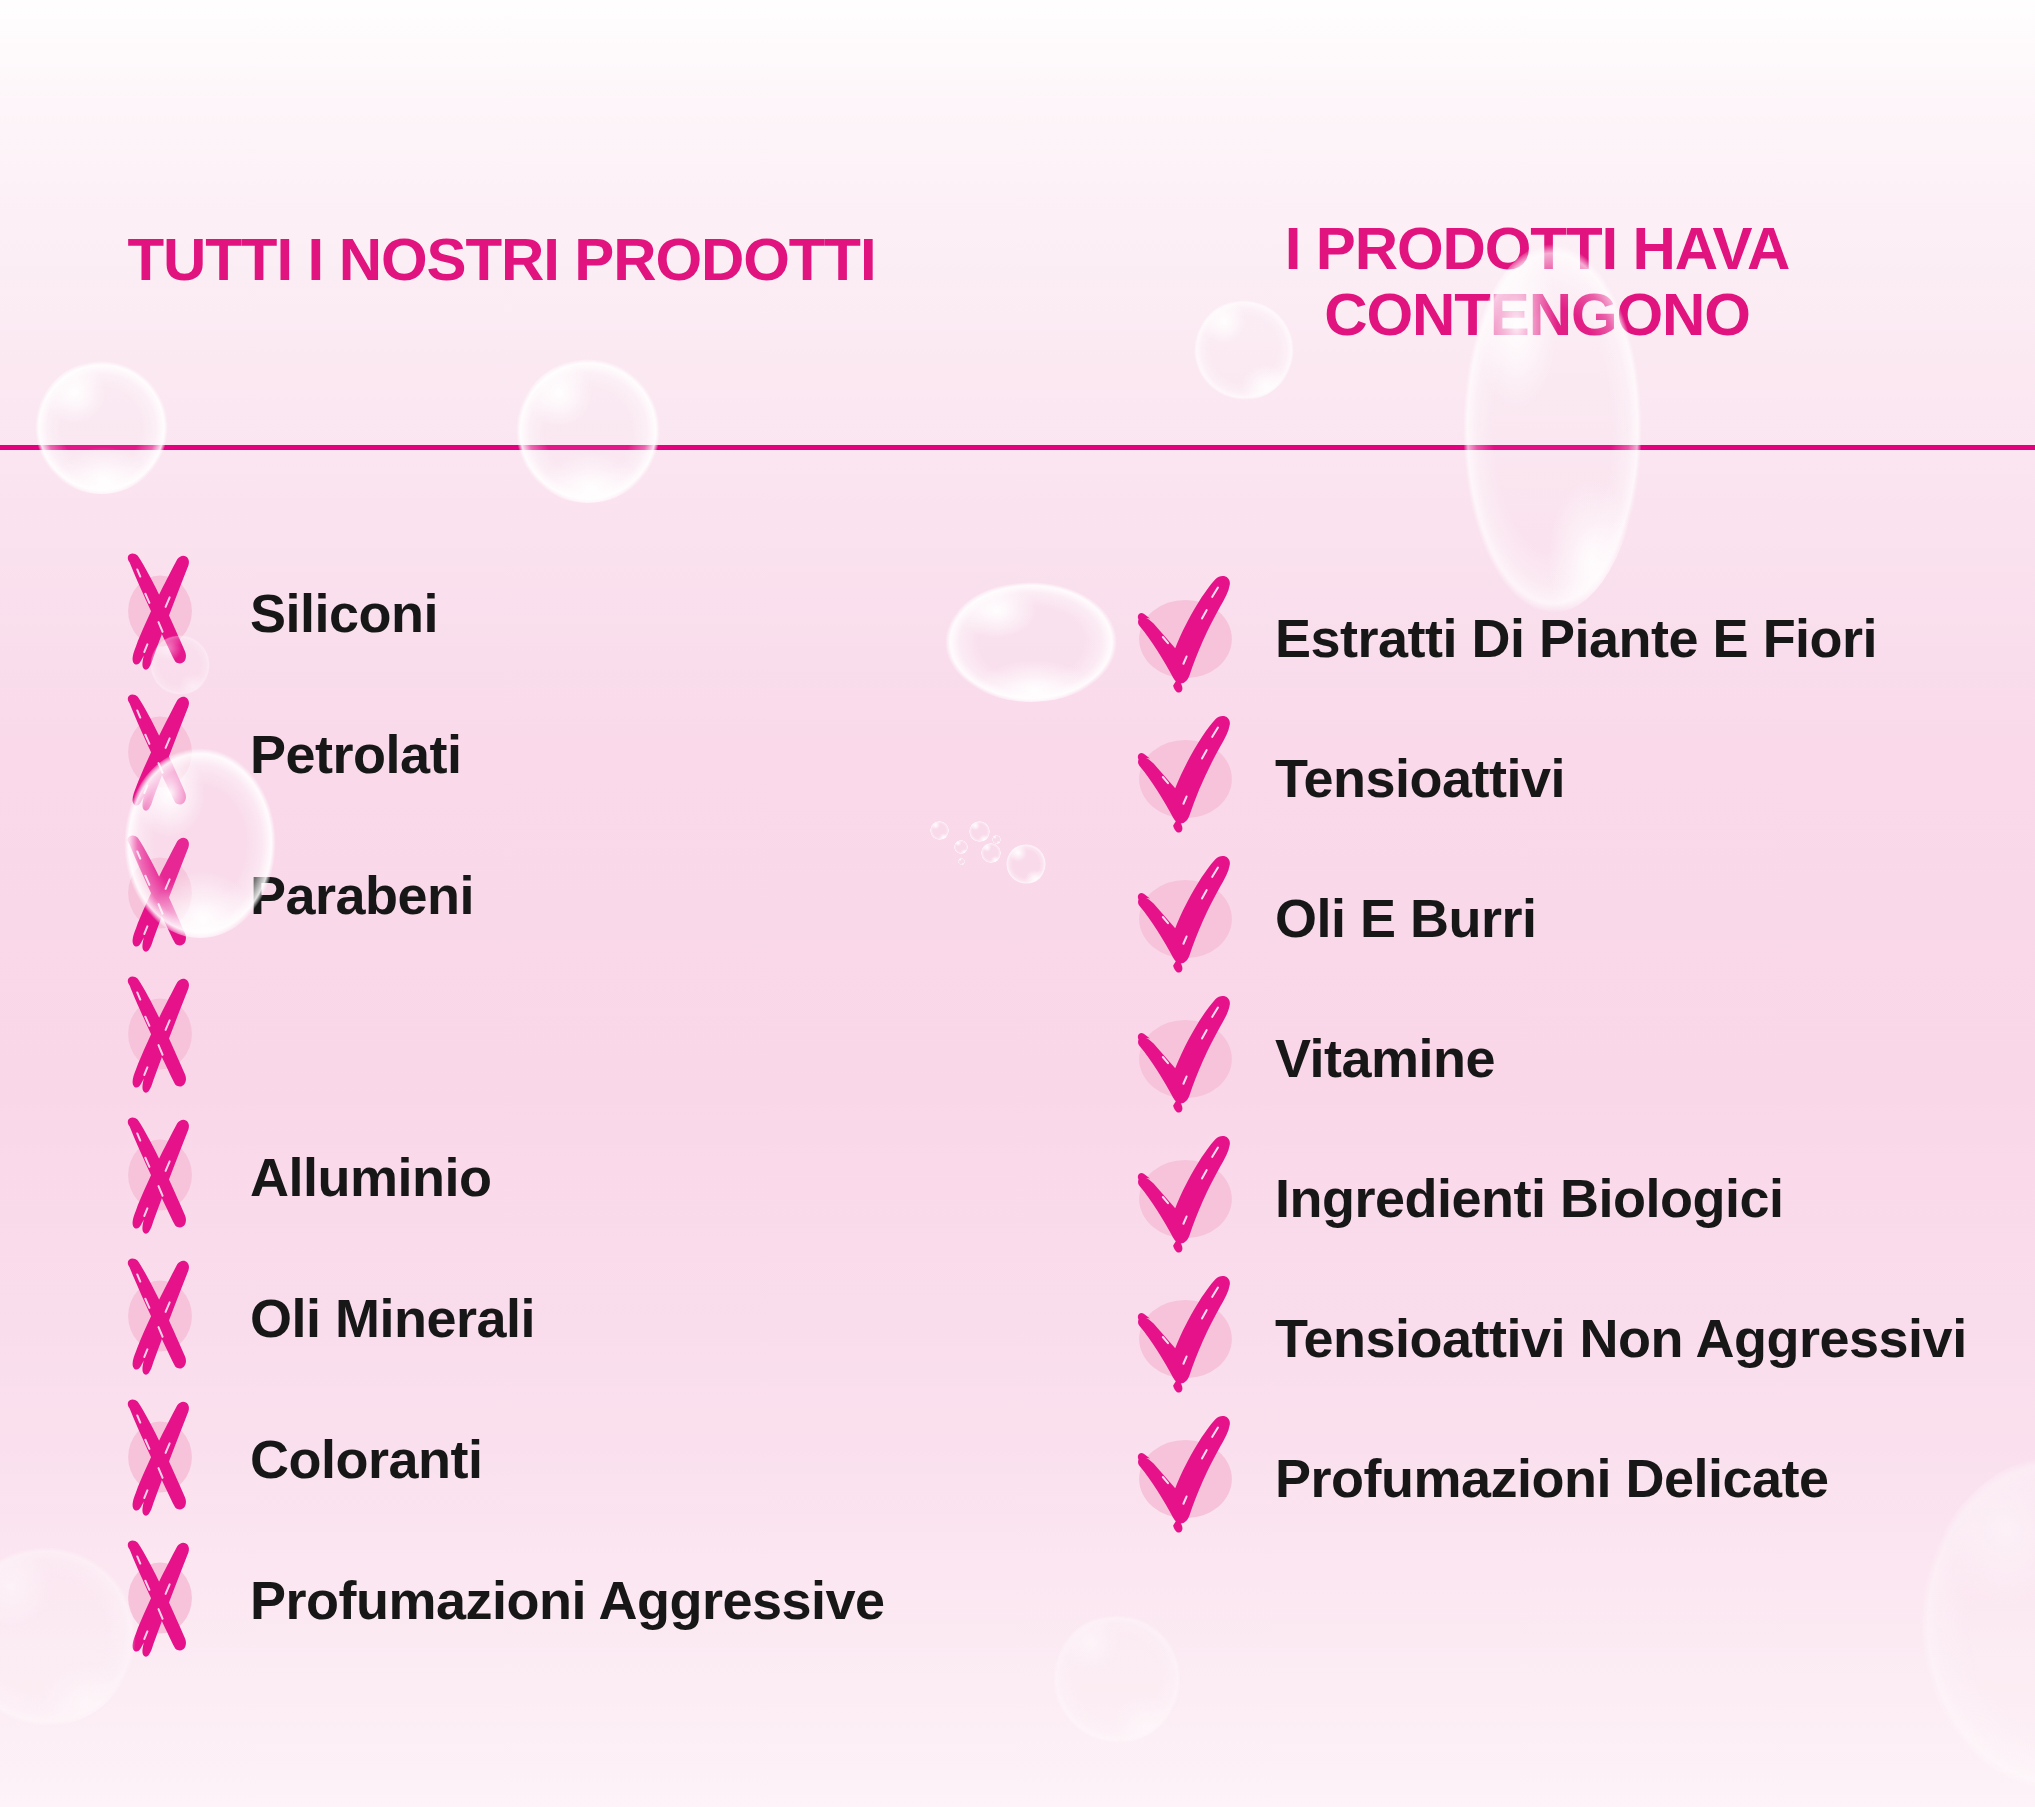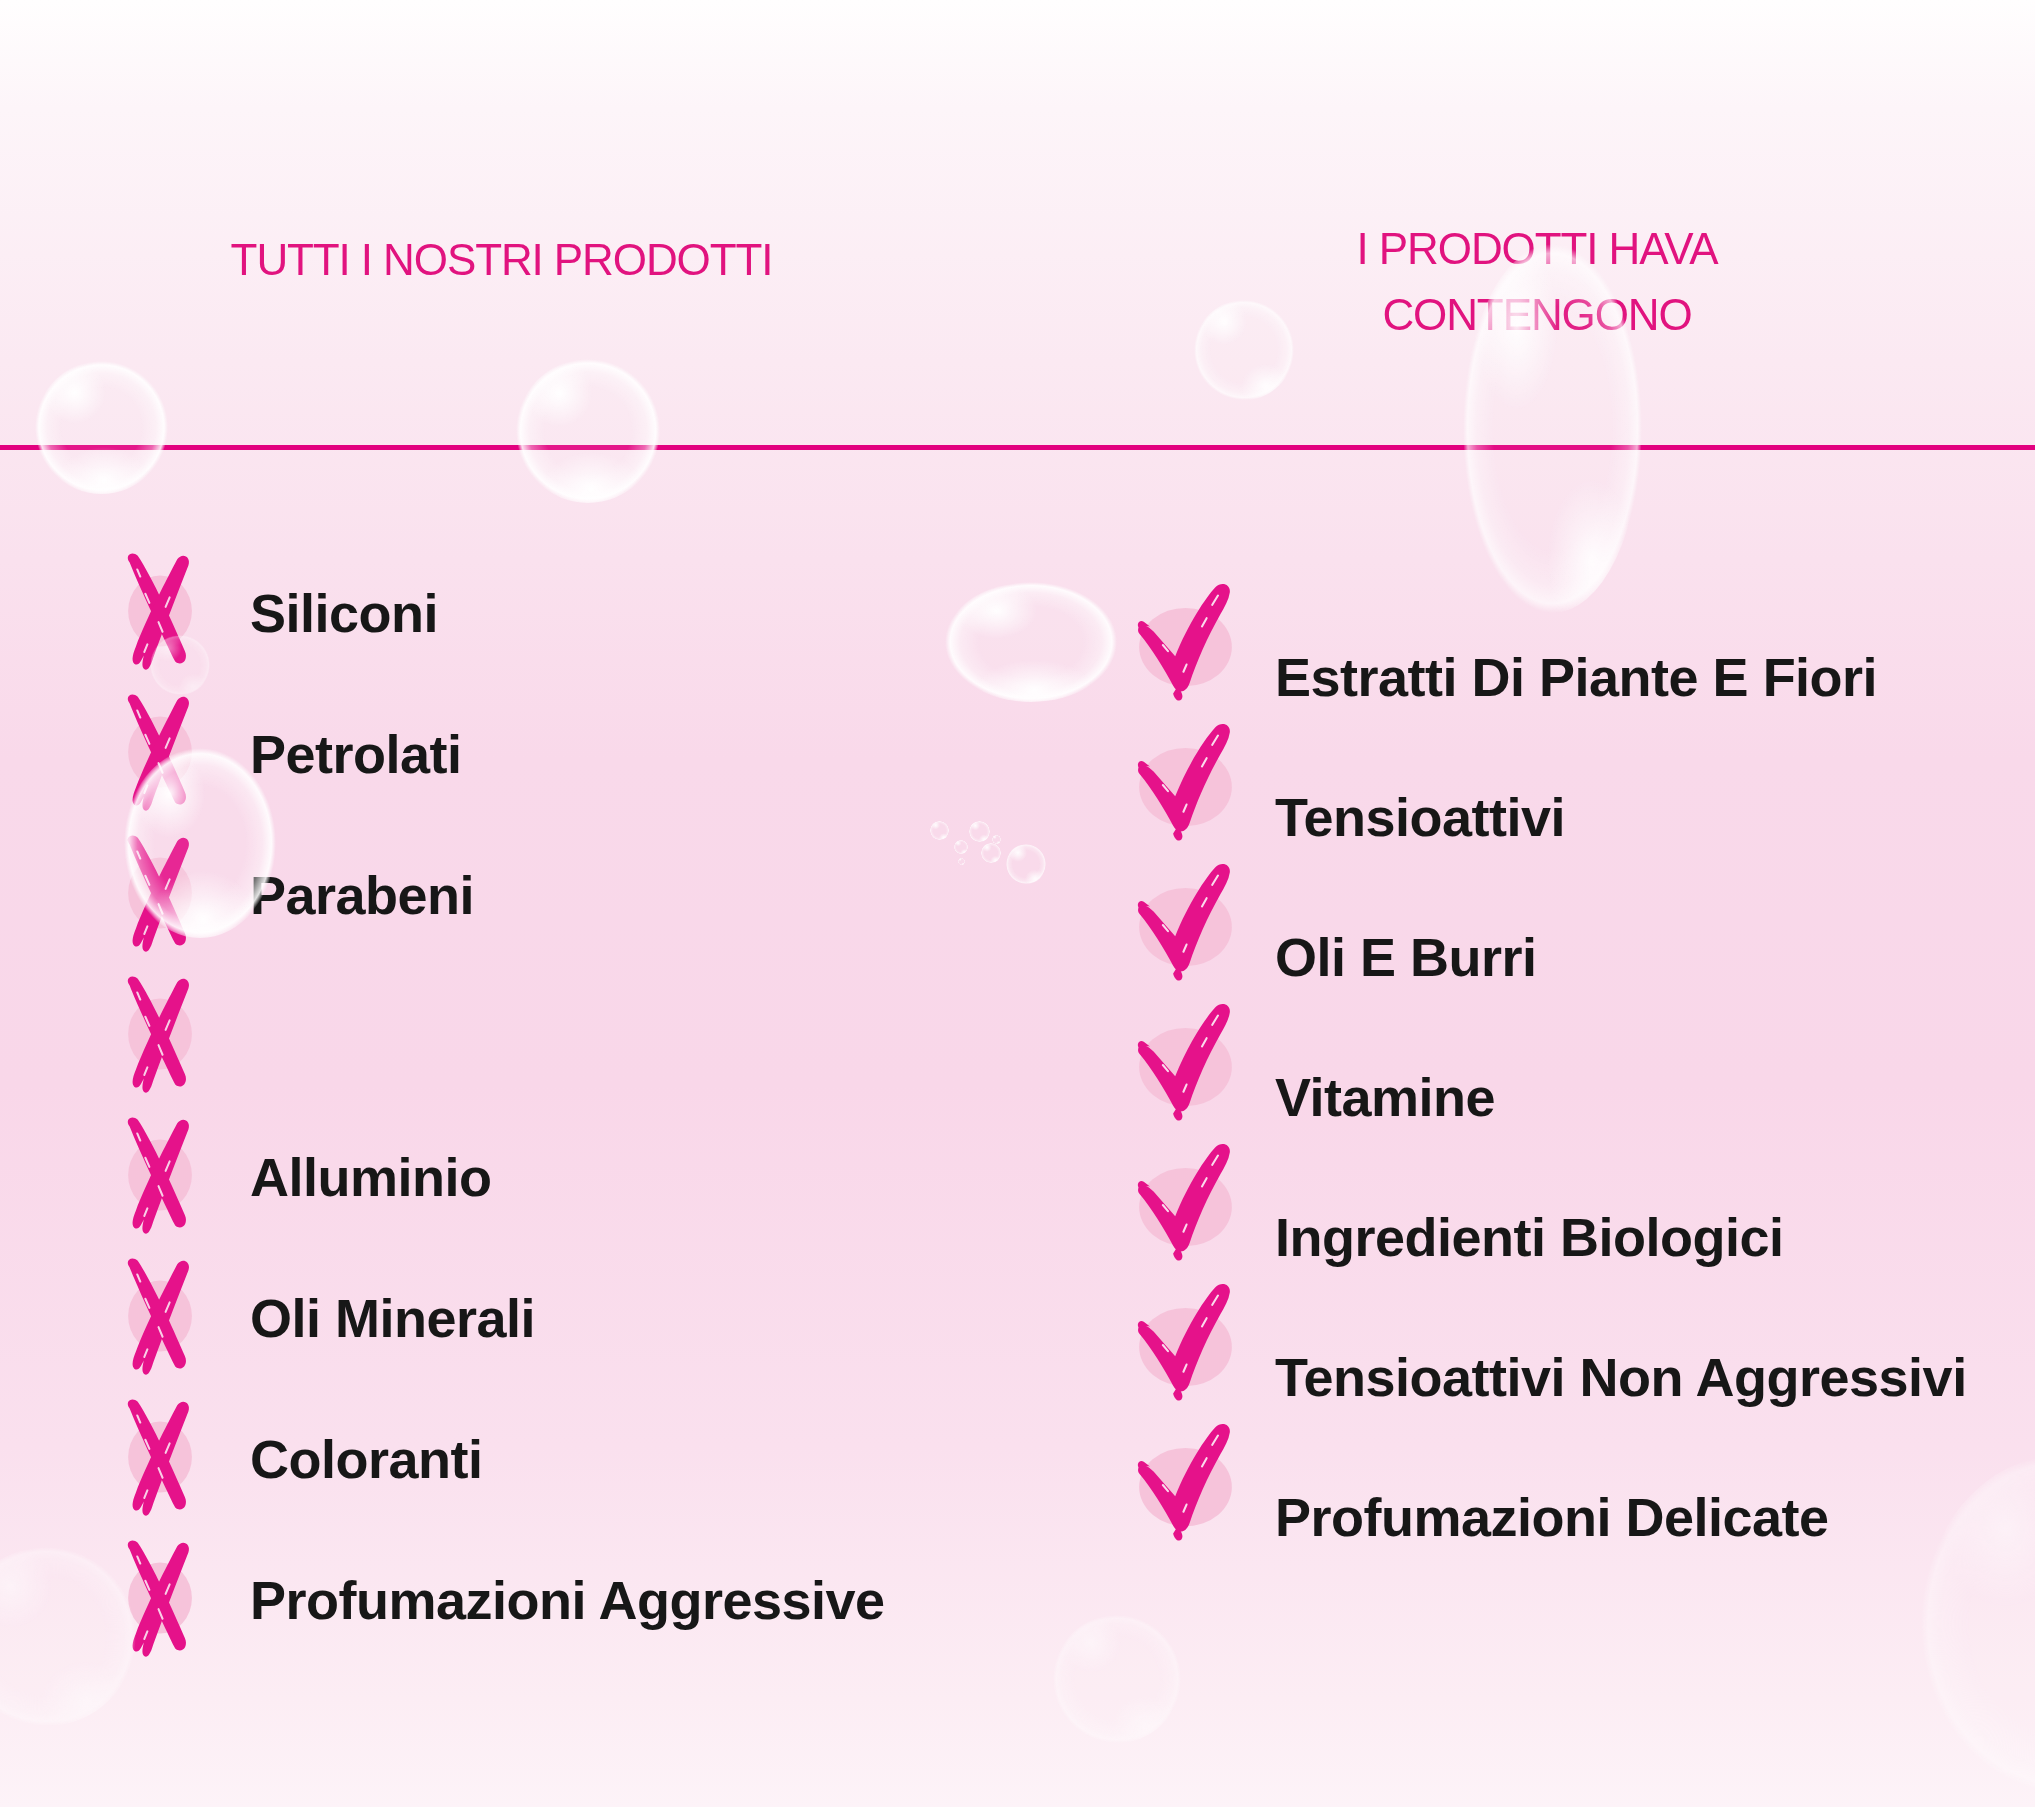"TUTTI I NOSTRI PRODOTTI" .hdr { font-size: 44px -> 60px; font-weight: normal -> bold }
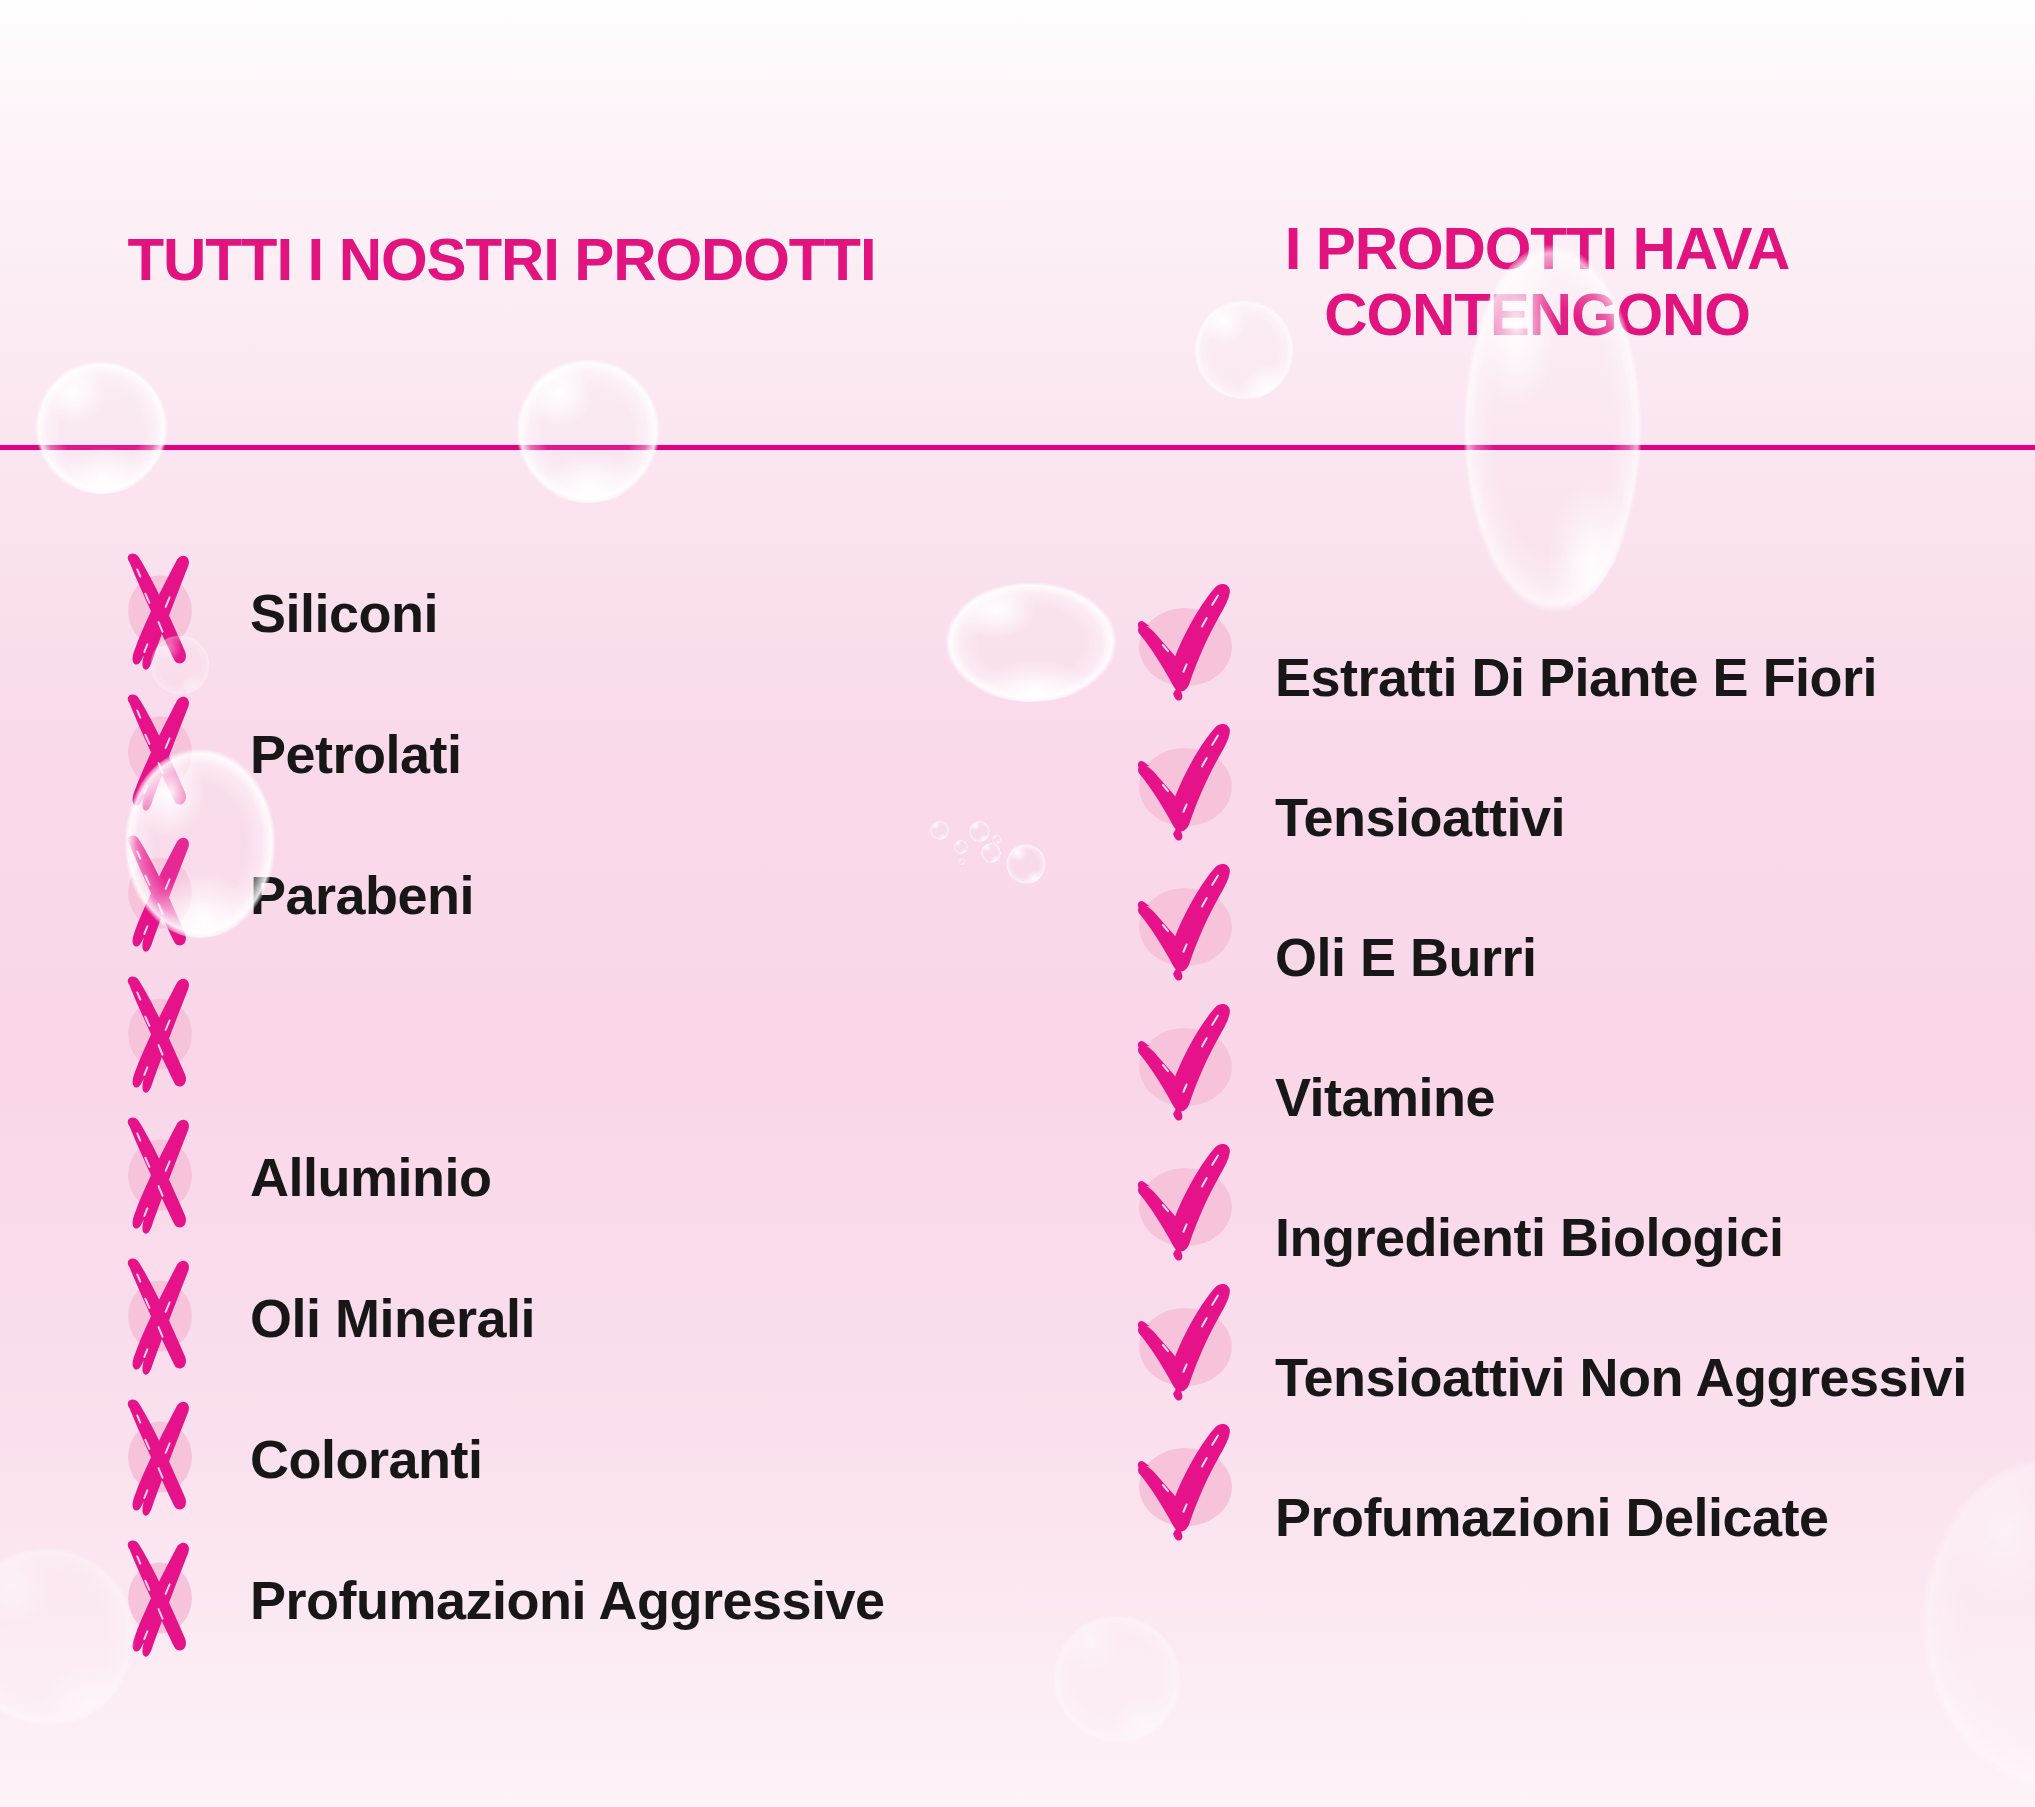"Estratti Di Piante E Fiori" .list-right .row { align-items: flex-end -> none }
